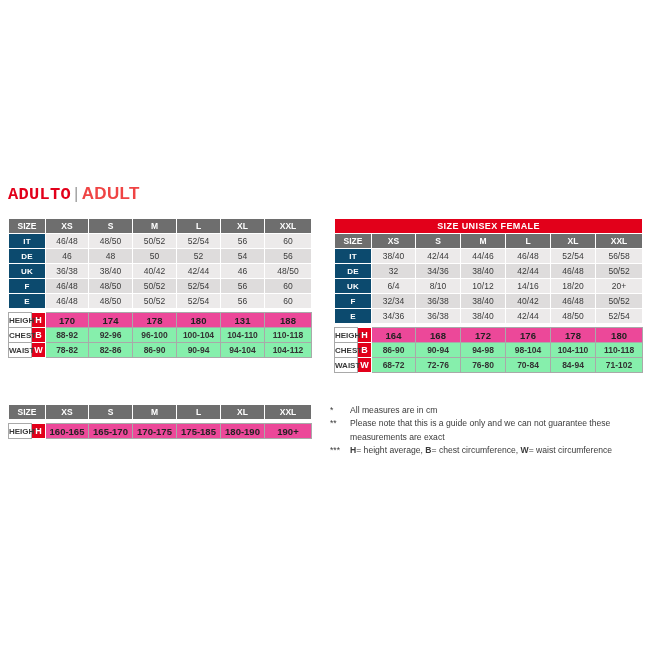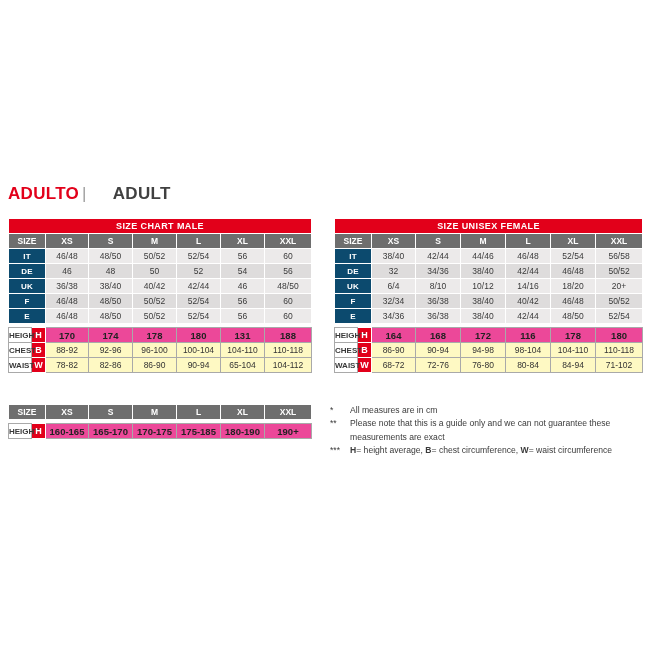"ADULTO" .title .t-red { font-family: none -> Liberation Mono, monospace }
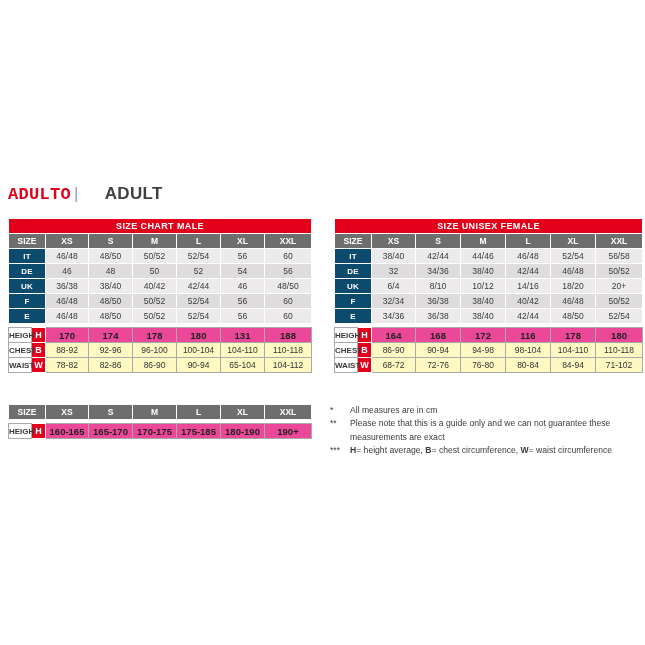"ADULT" .title .t-grey { color: #404040 -> #ef4444; margin-left: 23px -> none }
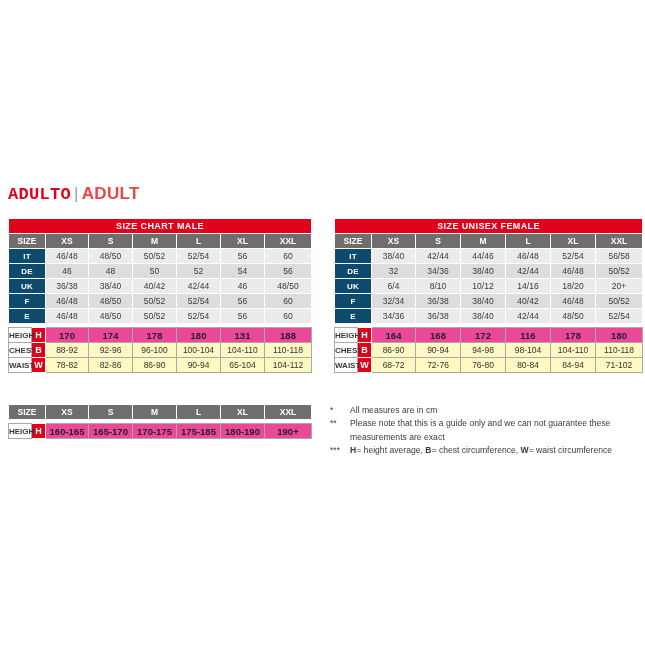"SIZE CHART MALE" tr { html: <tr> <td>SIZE CHART MALE</td> </tr> -> none }
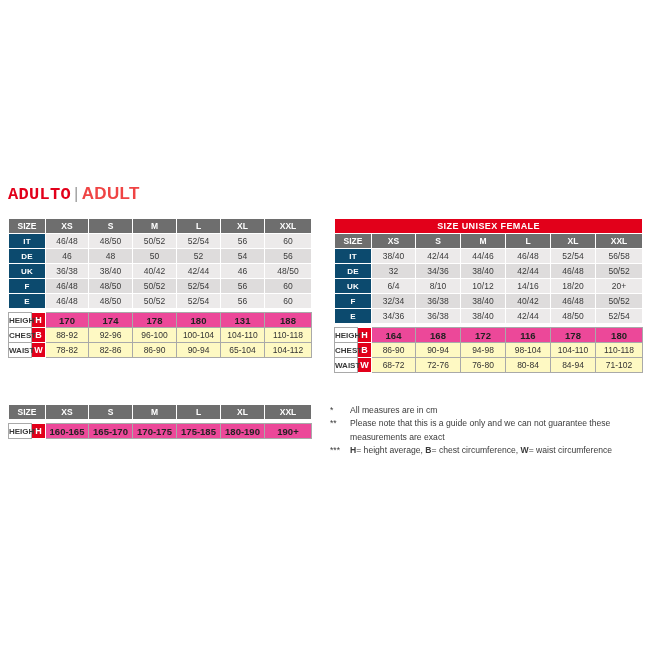"88-92" .chart .measval-s { background: #fef9c3 -> #86efac; font-weight: normal -> bold }
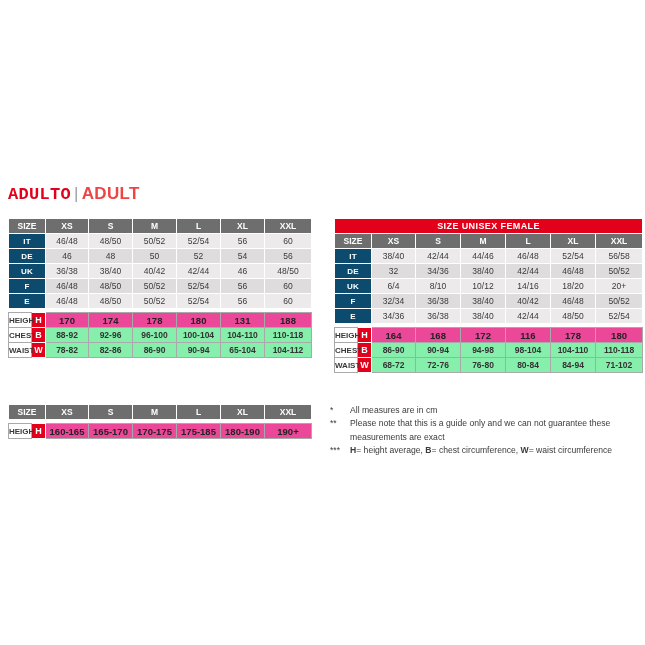"116" td.measval { text: 116 -> 176 }
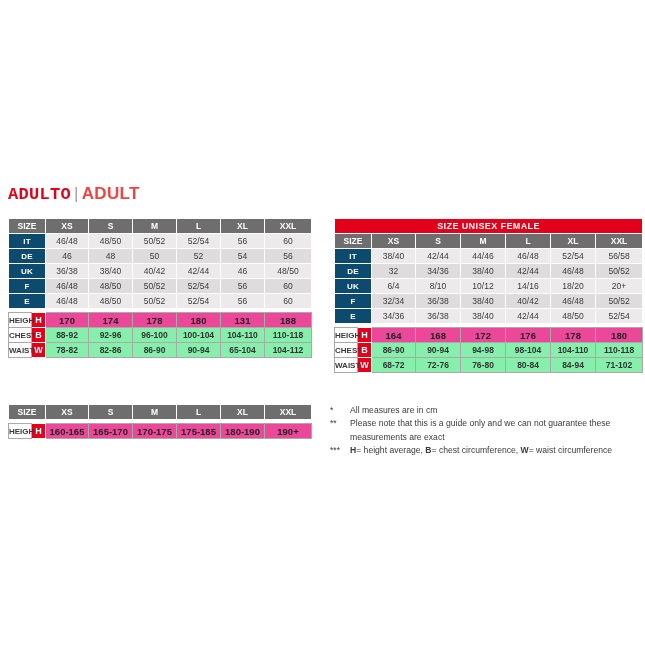"65-104" td.measval-s { text: 65-104 -> 94-104 }
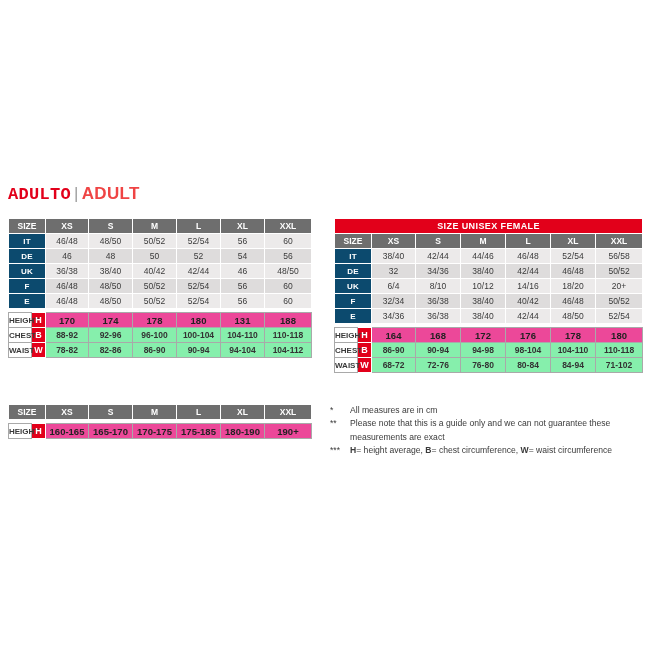"80-84" td.measval-s { text: 80-84 -> 70-84 }
